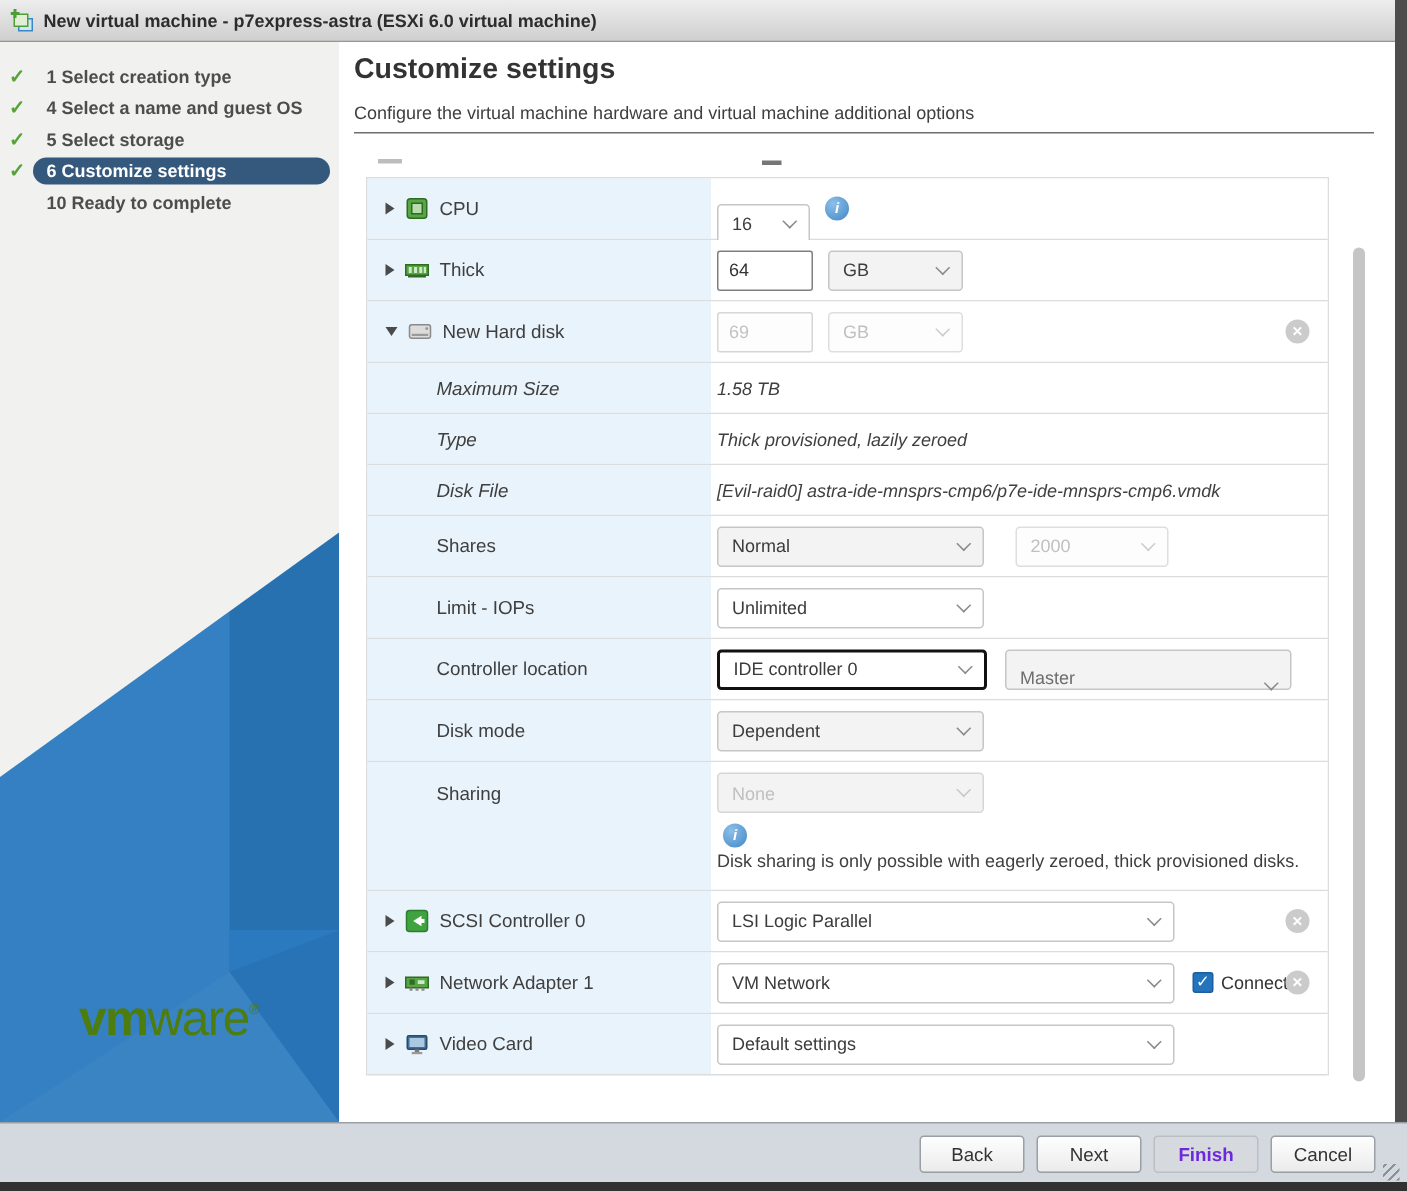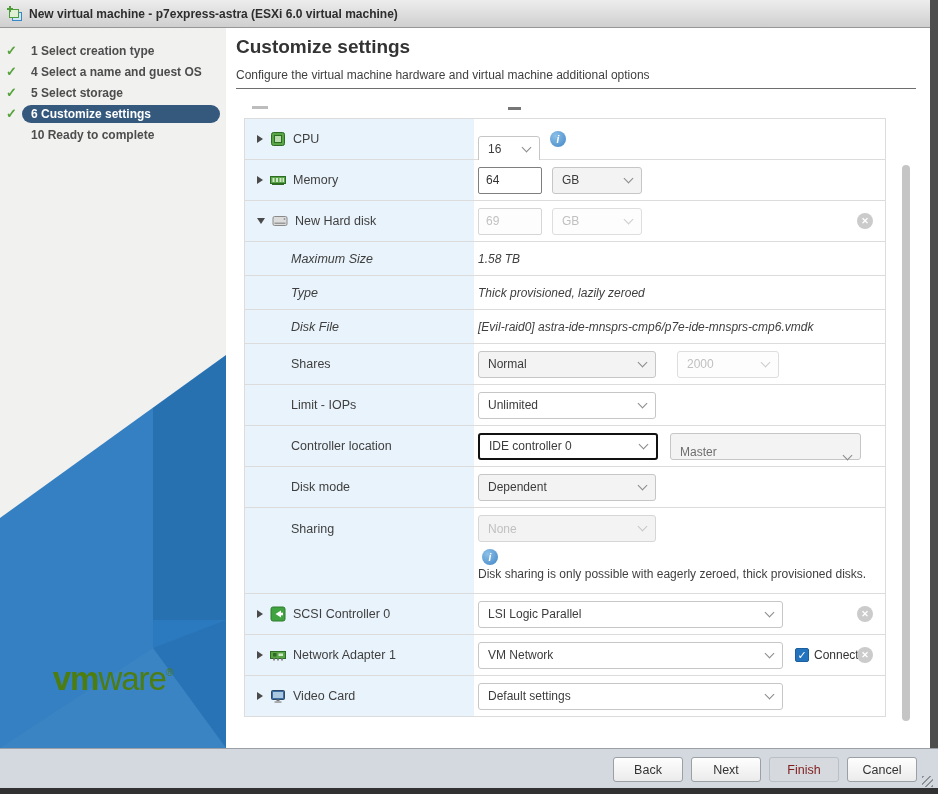"Memory" span.row-label { text: Memory -> Thick }
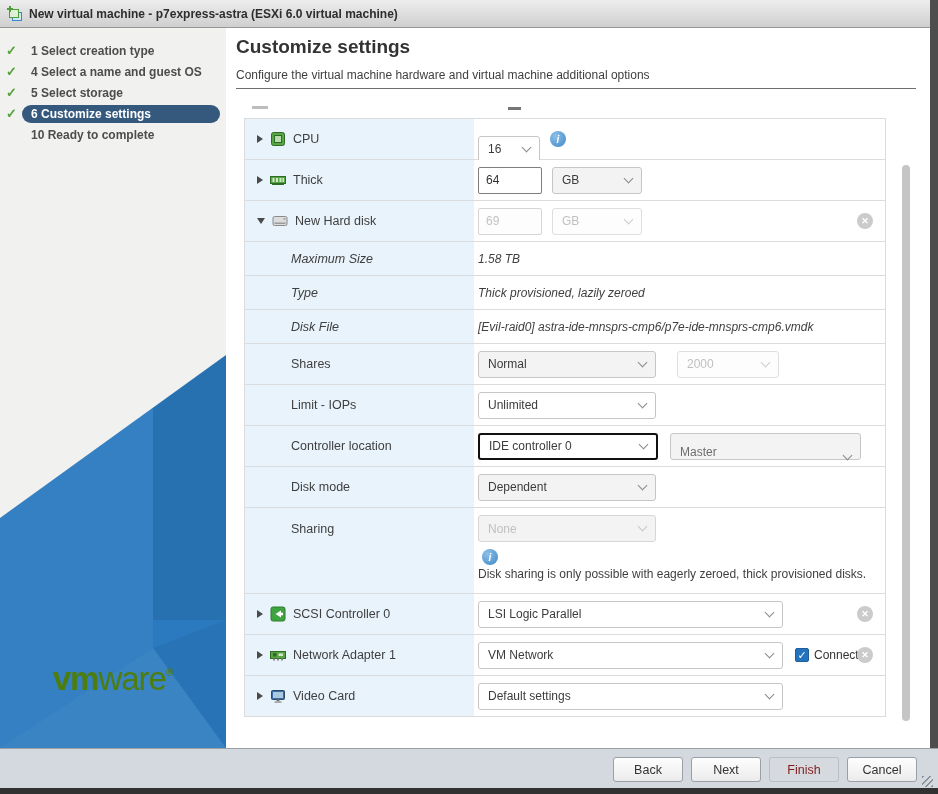"Finish" .btn.disabled { color: #7f1d1d -> #6d28d9; font-weight: none -> bold }
